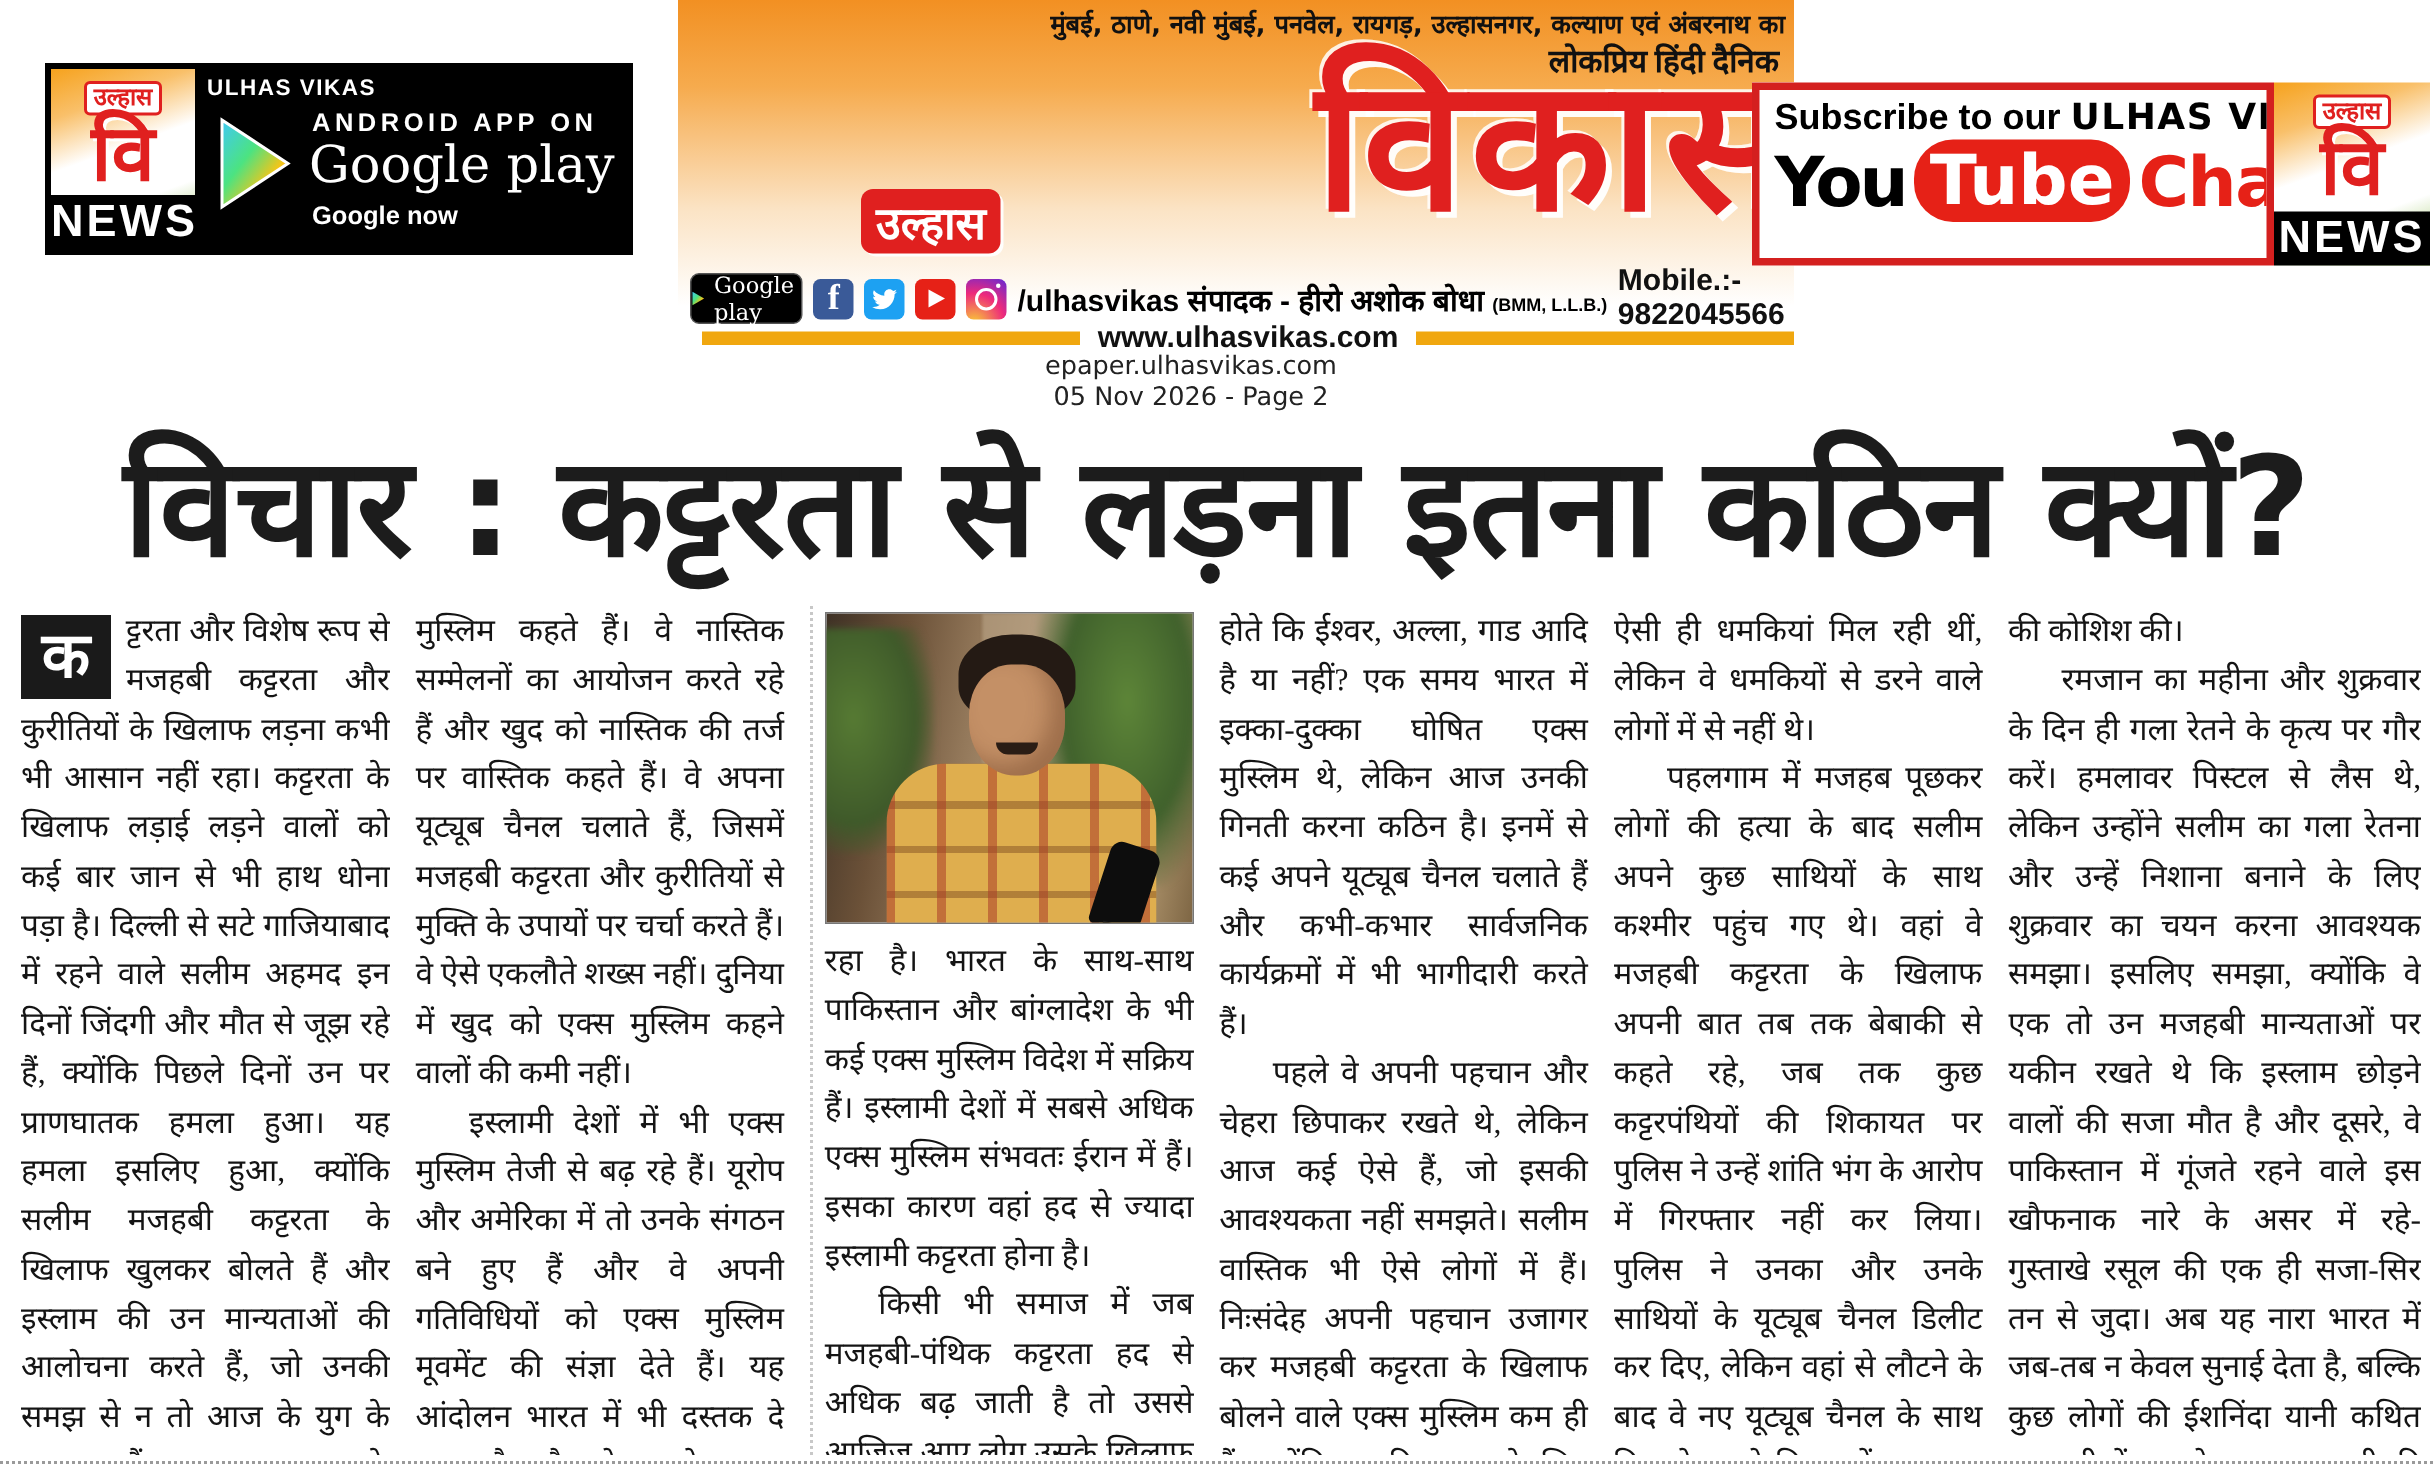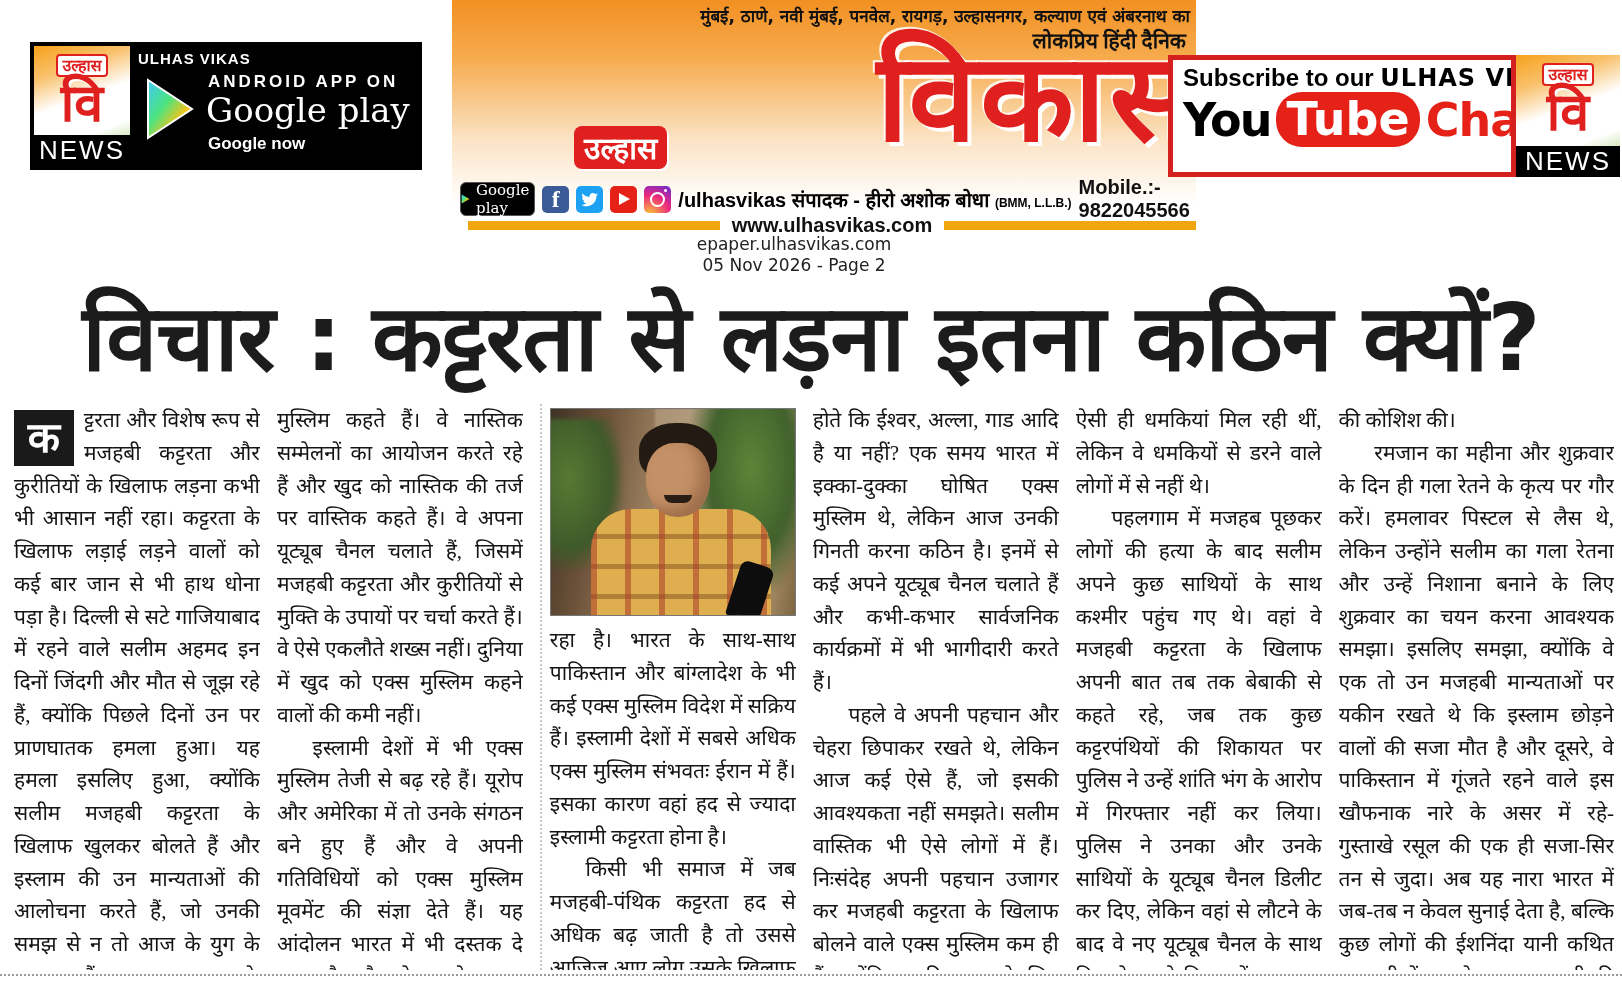"NEWS" .uv-logo .uv-news { font-size: 26px -> 30px; font-weight: normal -> bold }
